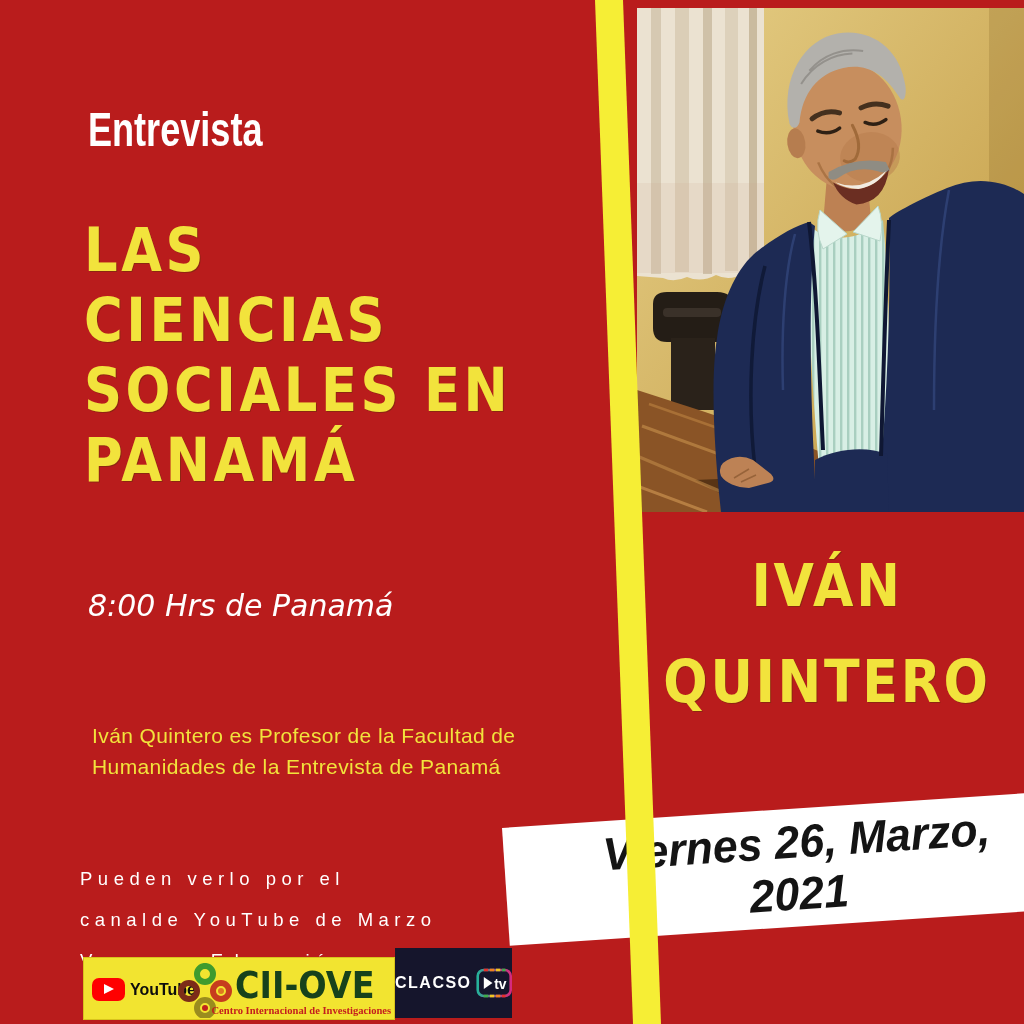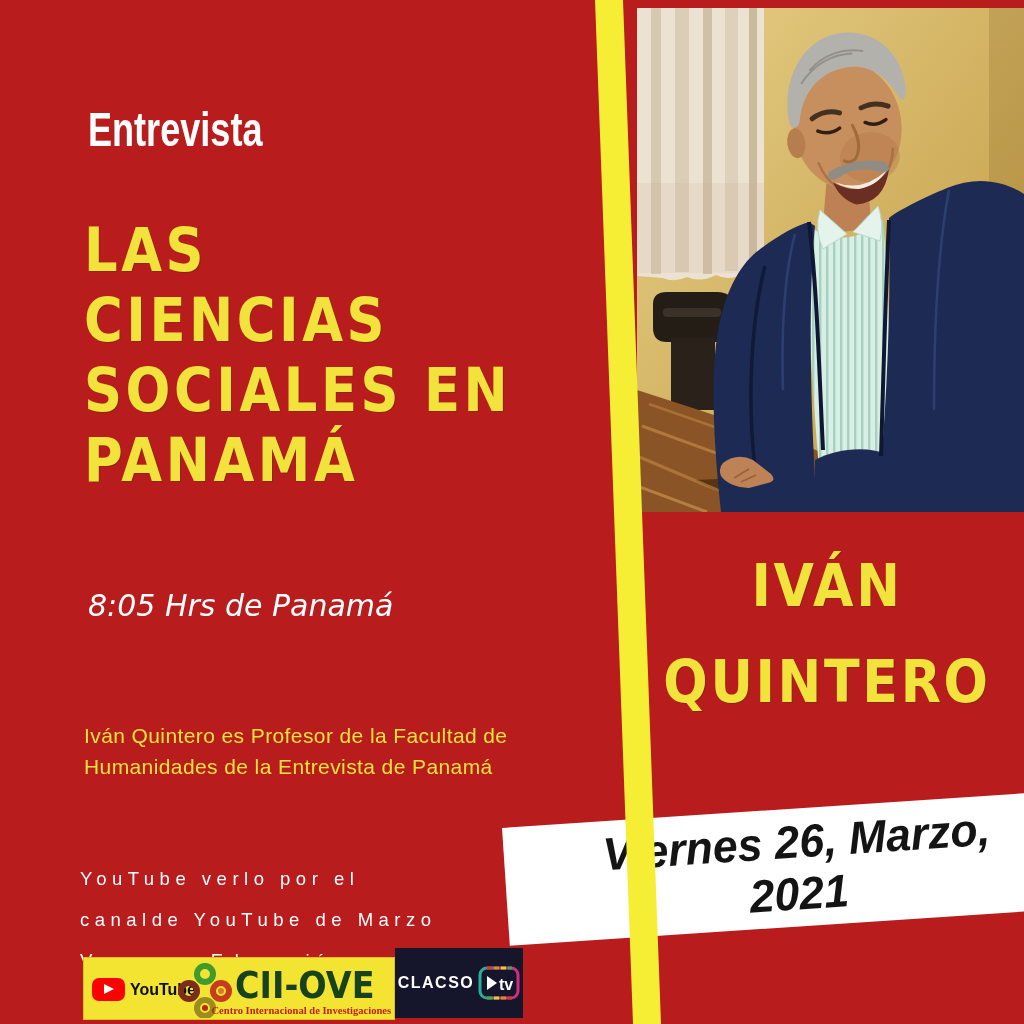"8:05 Hrs de Panamá" div.time { text: 8:05 -> 8:00 }
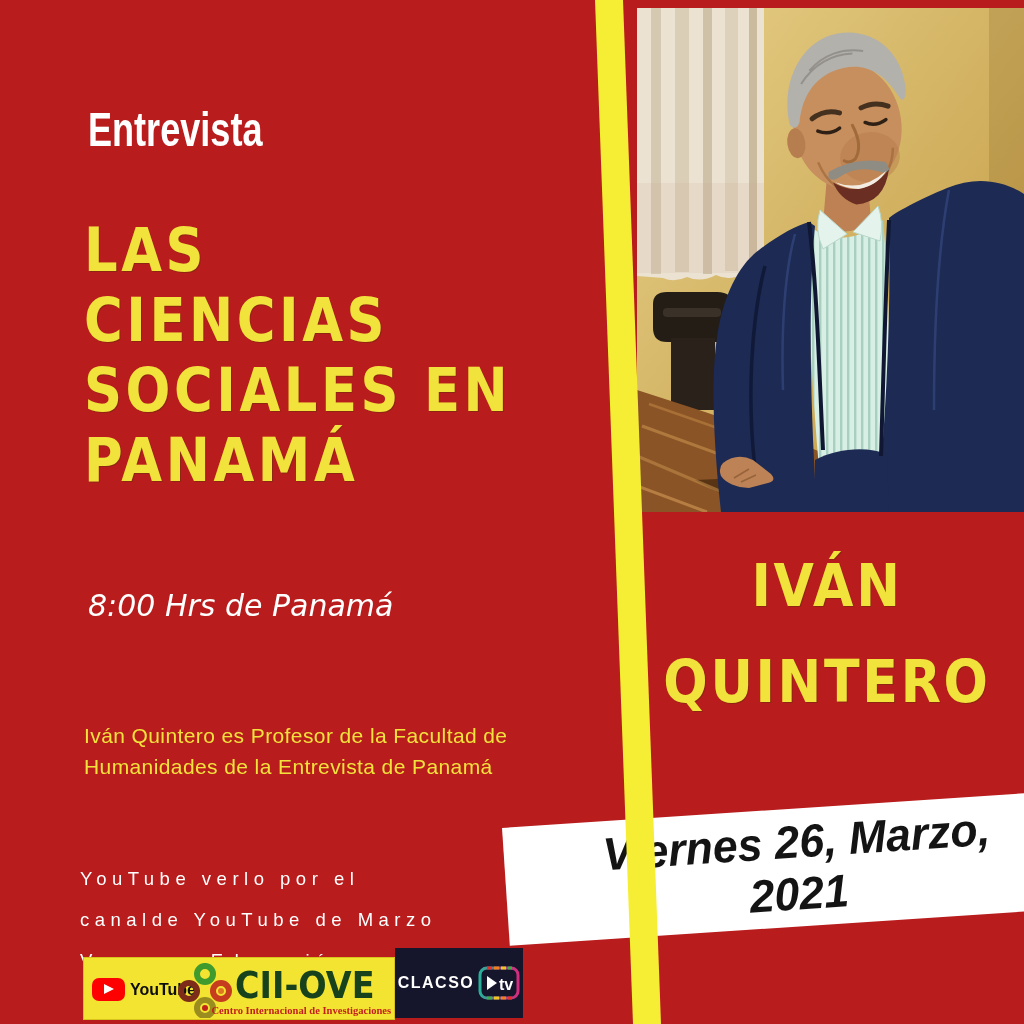"Iván Quintero es Profesor de" .bio { left: 84px -> 92px }
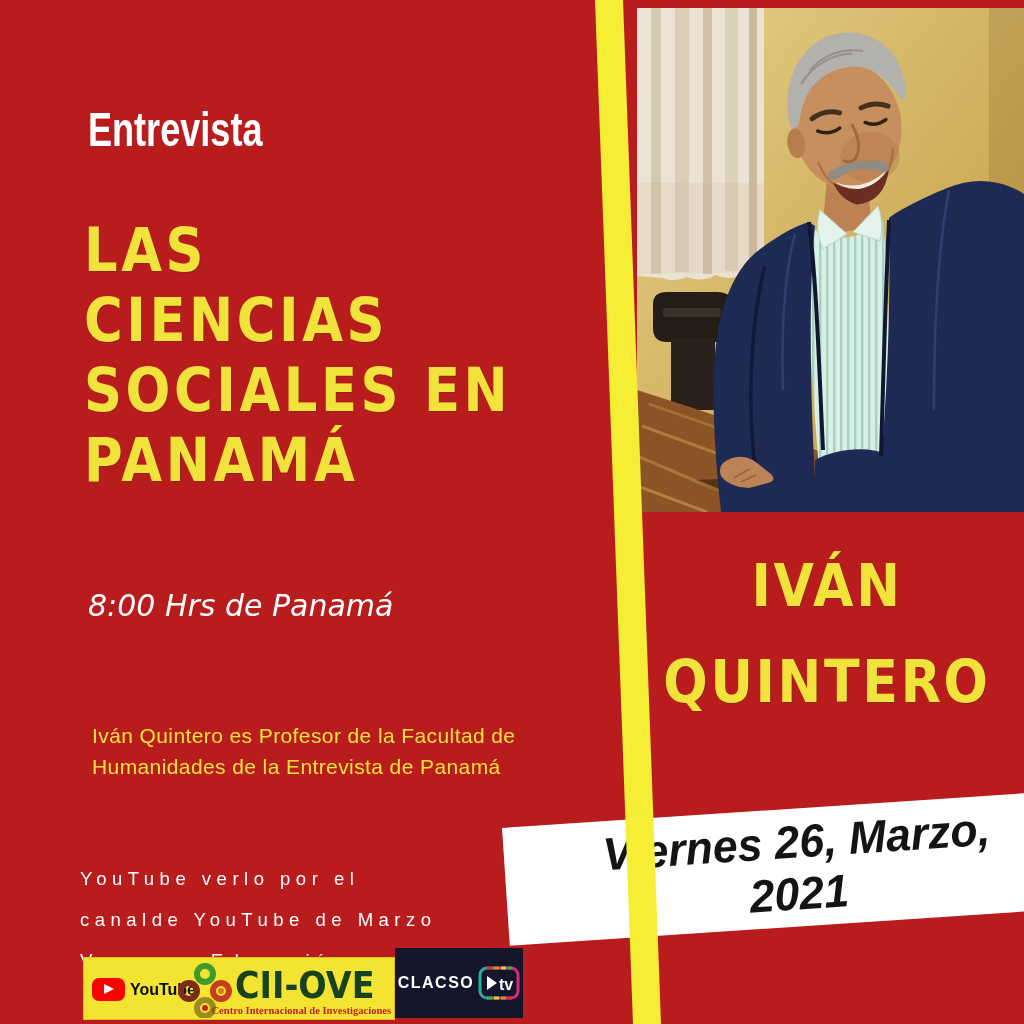"YouTube verlo por el" div { text: YouTube -> Pueden }
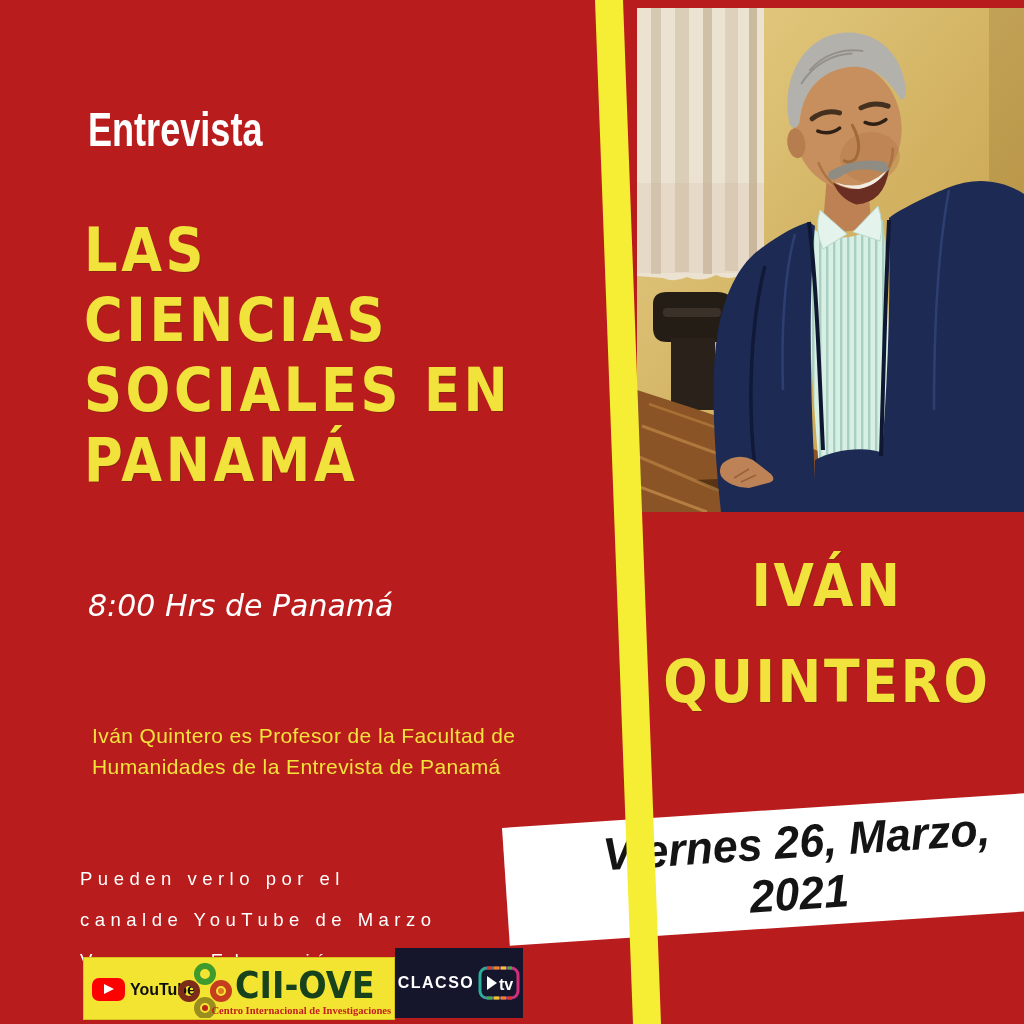"CLACSO" .clacso { width: 128px -> 117px }
